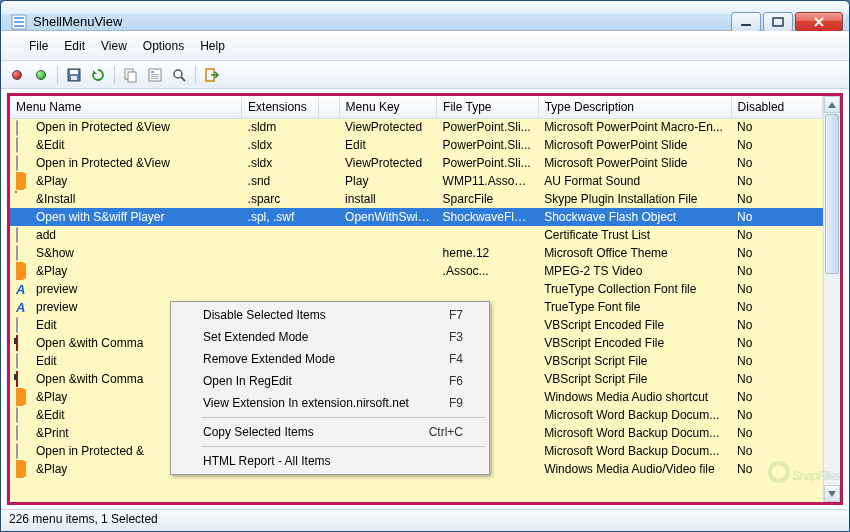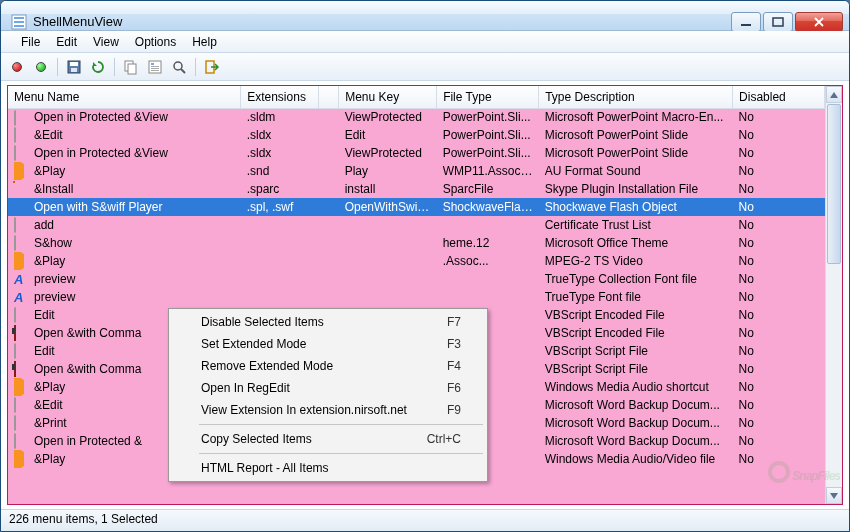"File" .menubar { height: 22px -> 30px; padding: 0 12px -> 0 20px }
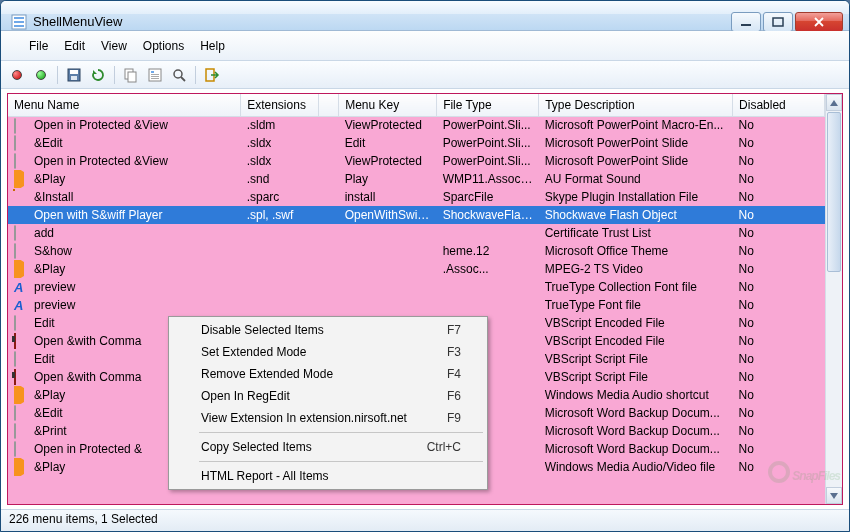"Menu Name" .content { background: #f9a8d4 -> #fef9c3; border: 1px solid #be185d -> 3px solid #be185d }
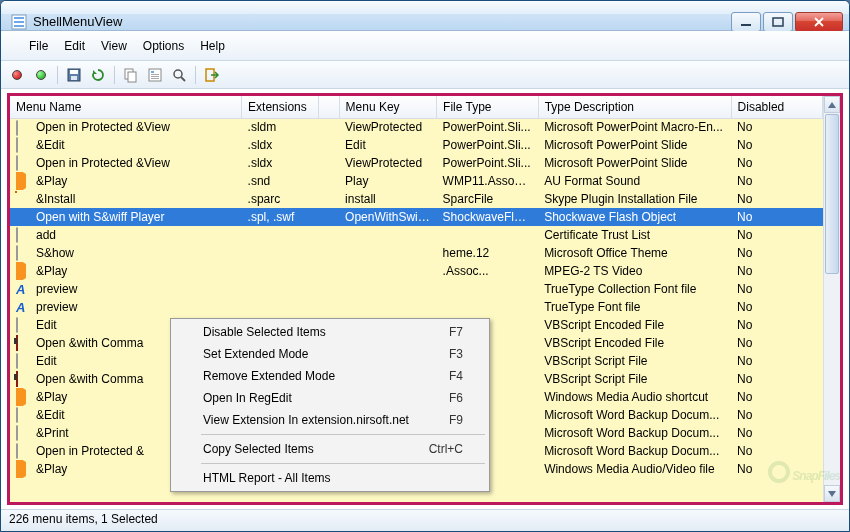"Disable Selected Items" .ctxmenu { top: 222px -> 205px }
